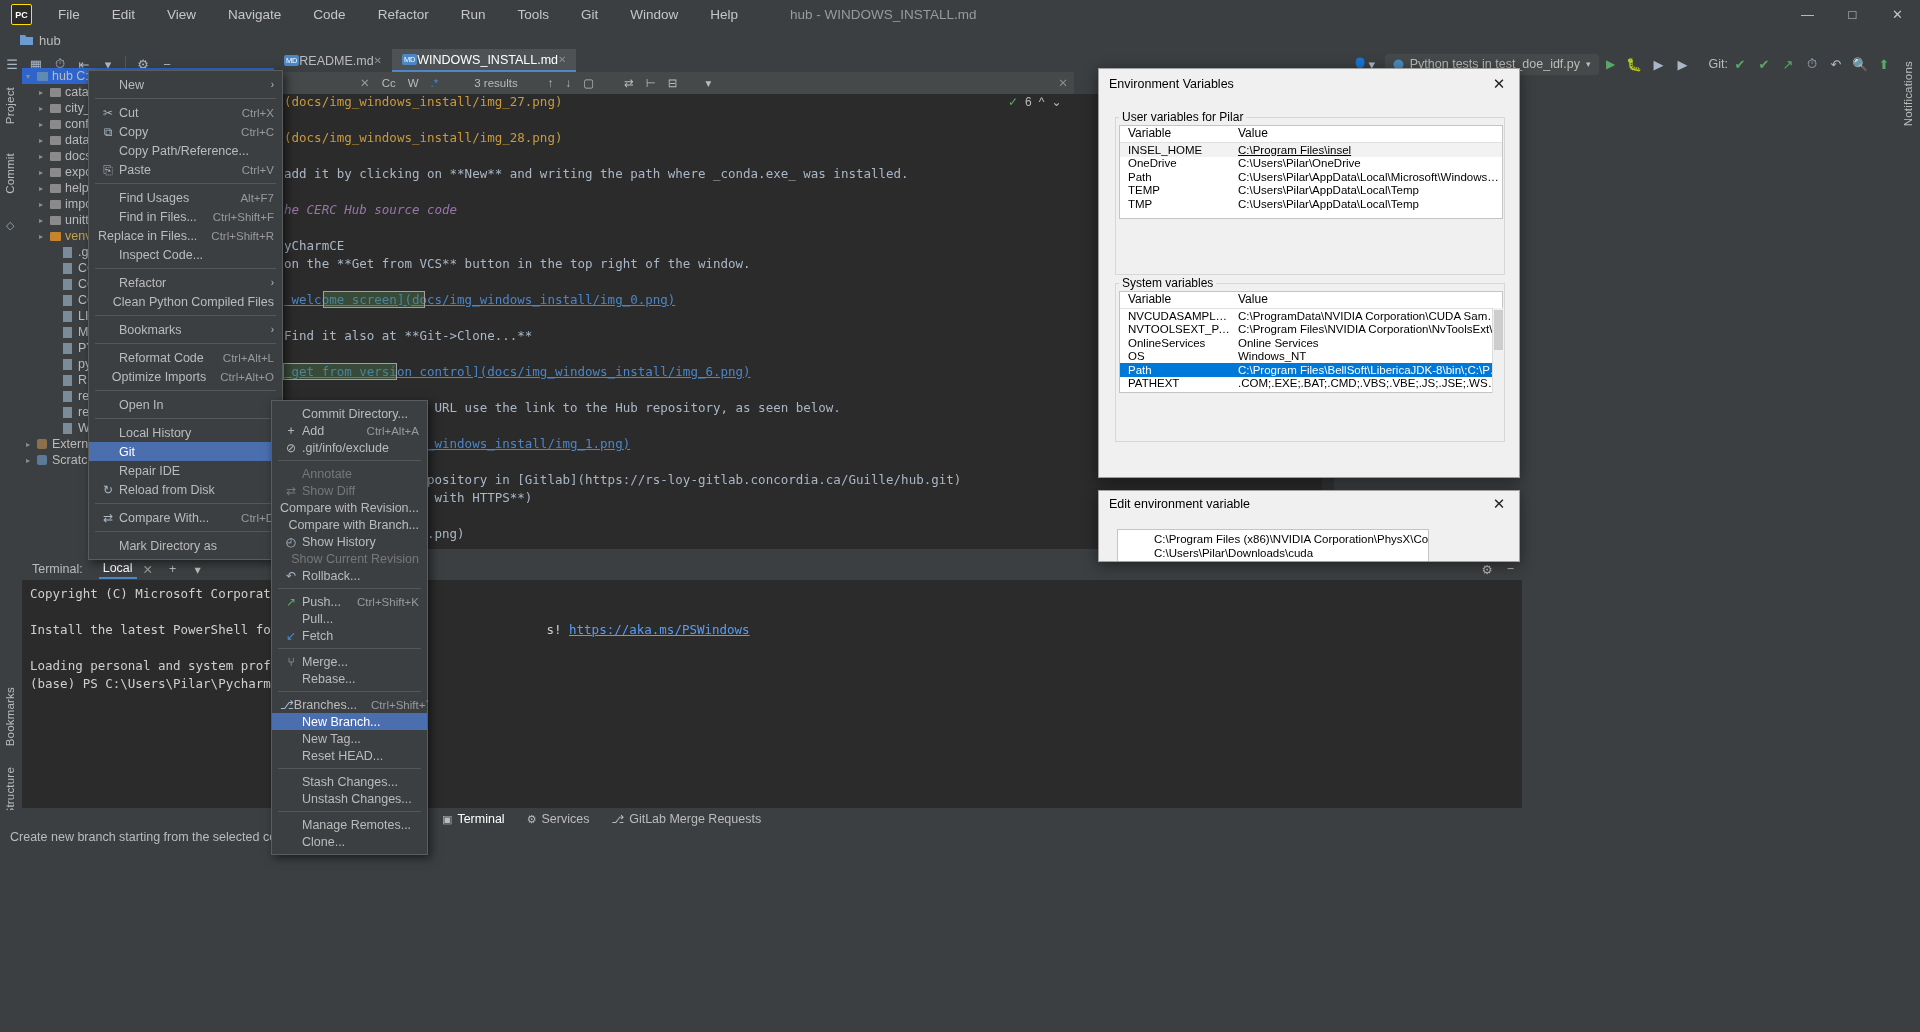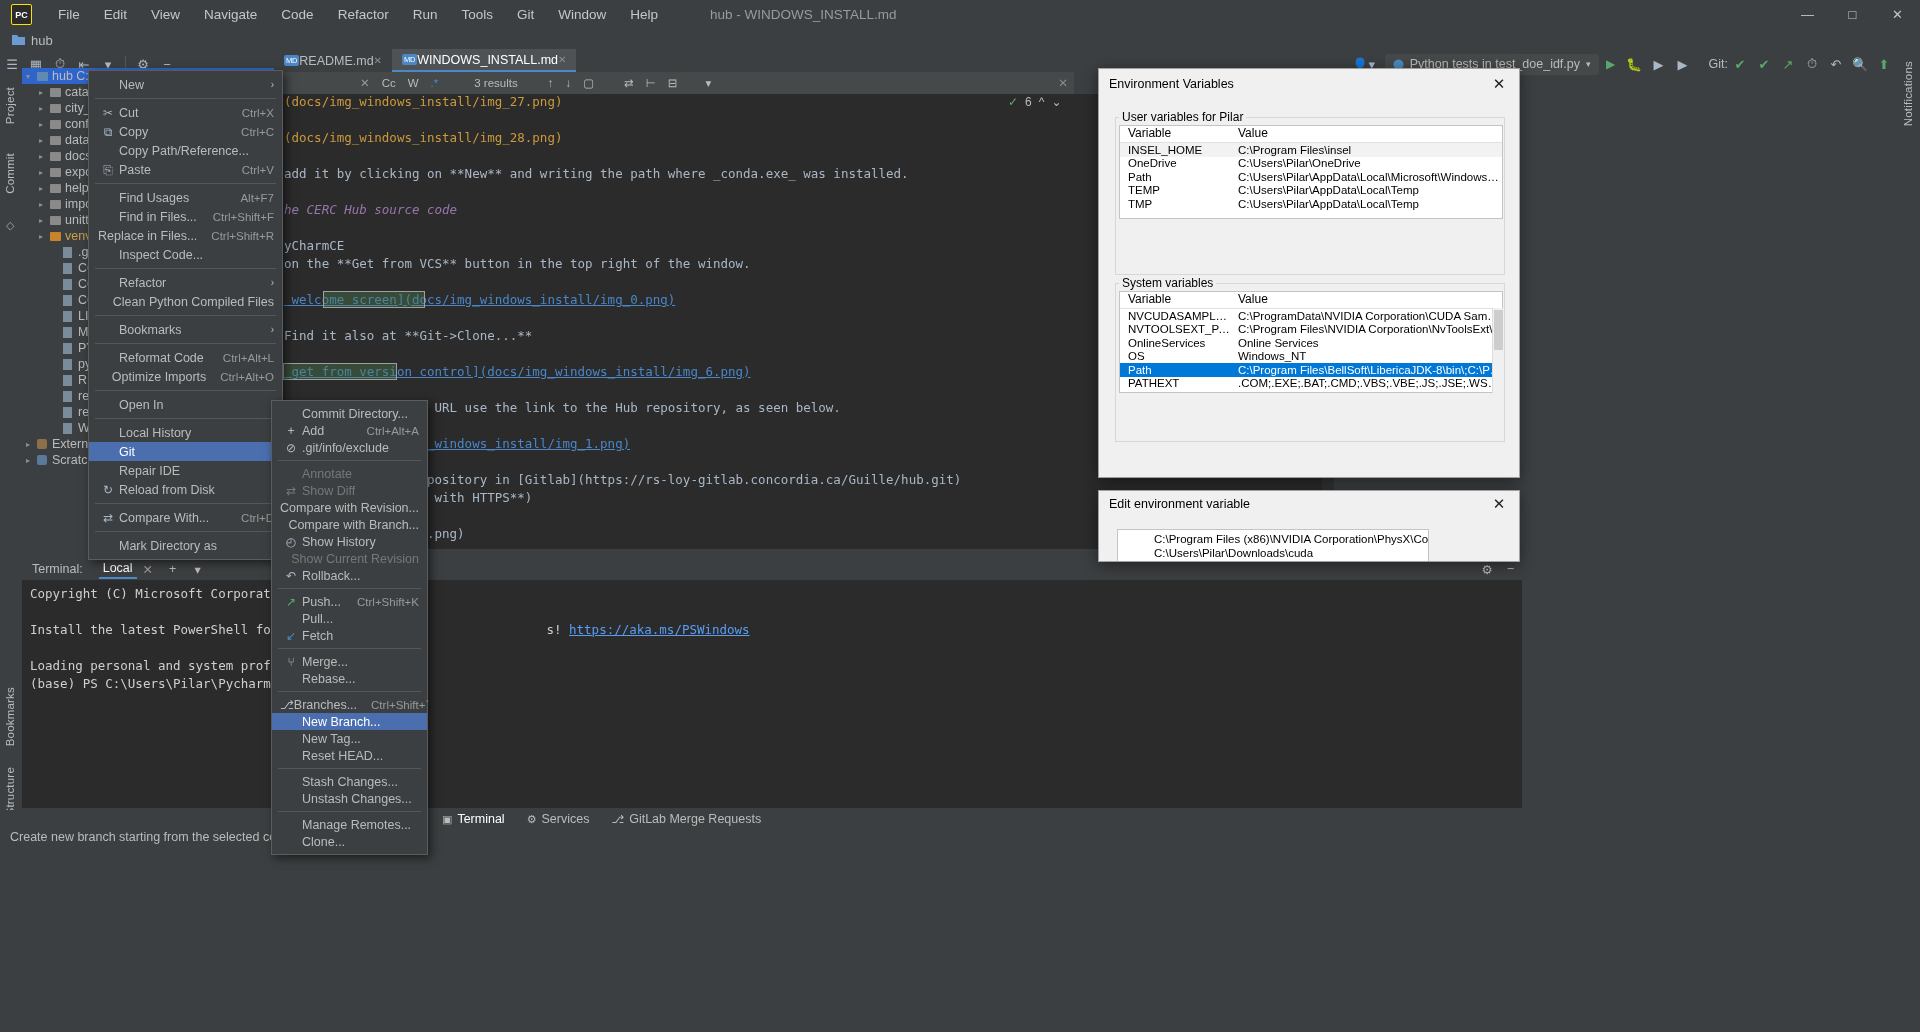"File" .menubar { gap: 0px -> 8px }
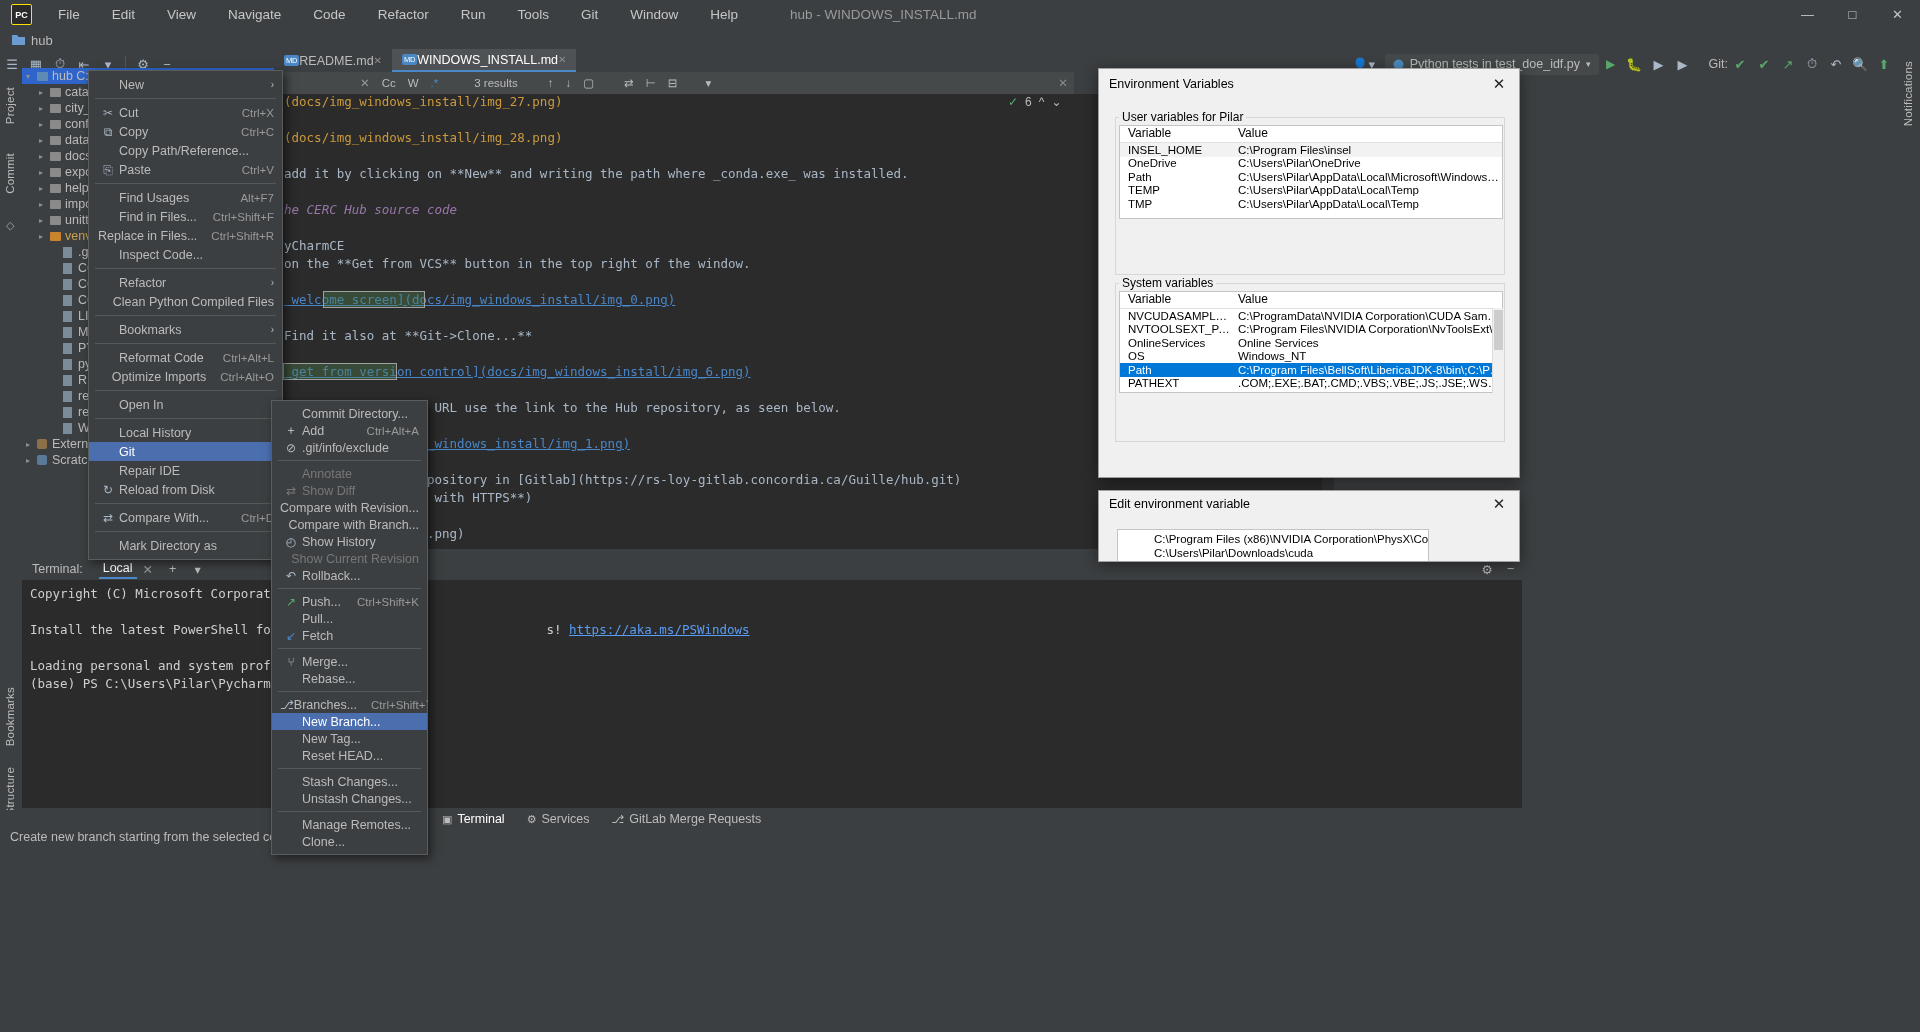"hub" .projbar { padding-left: none -> 8px }
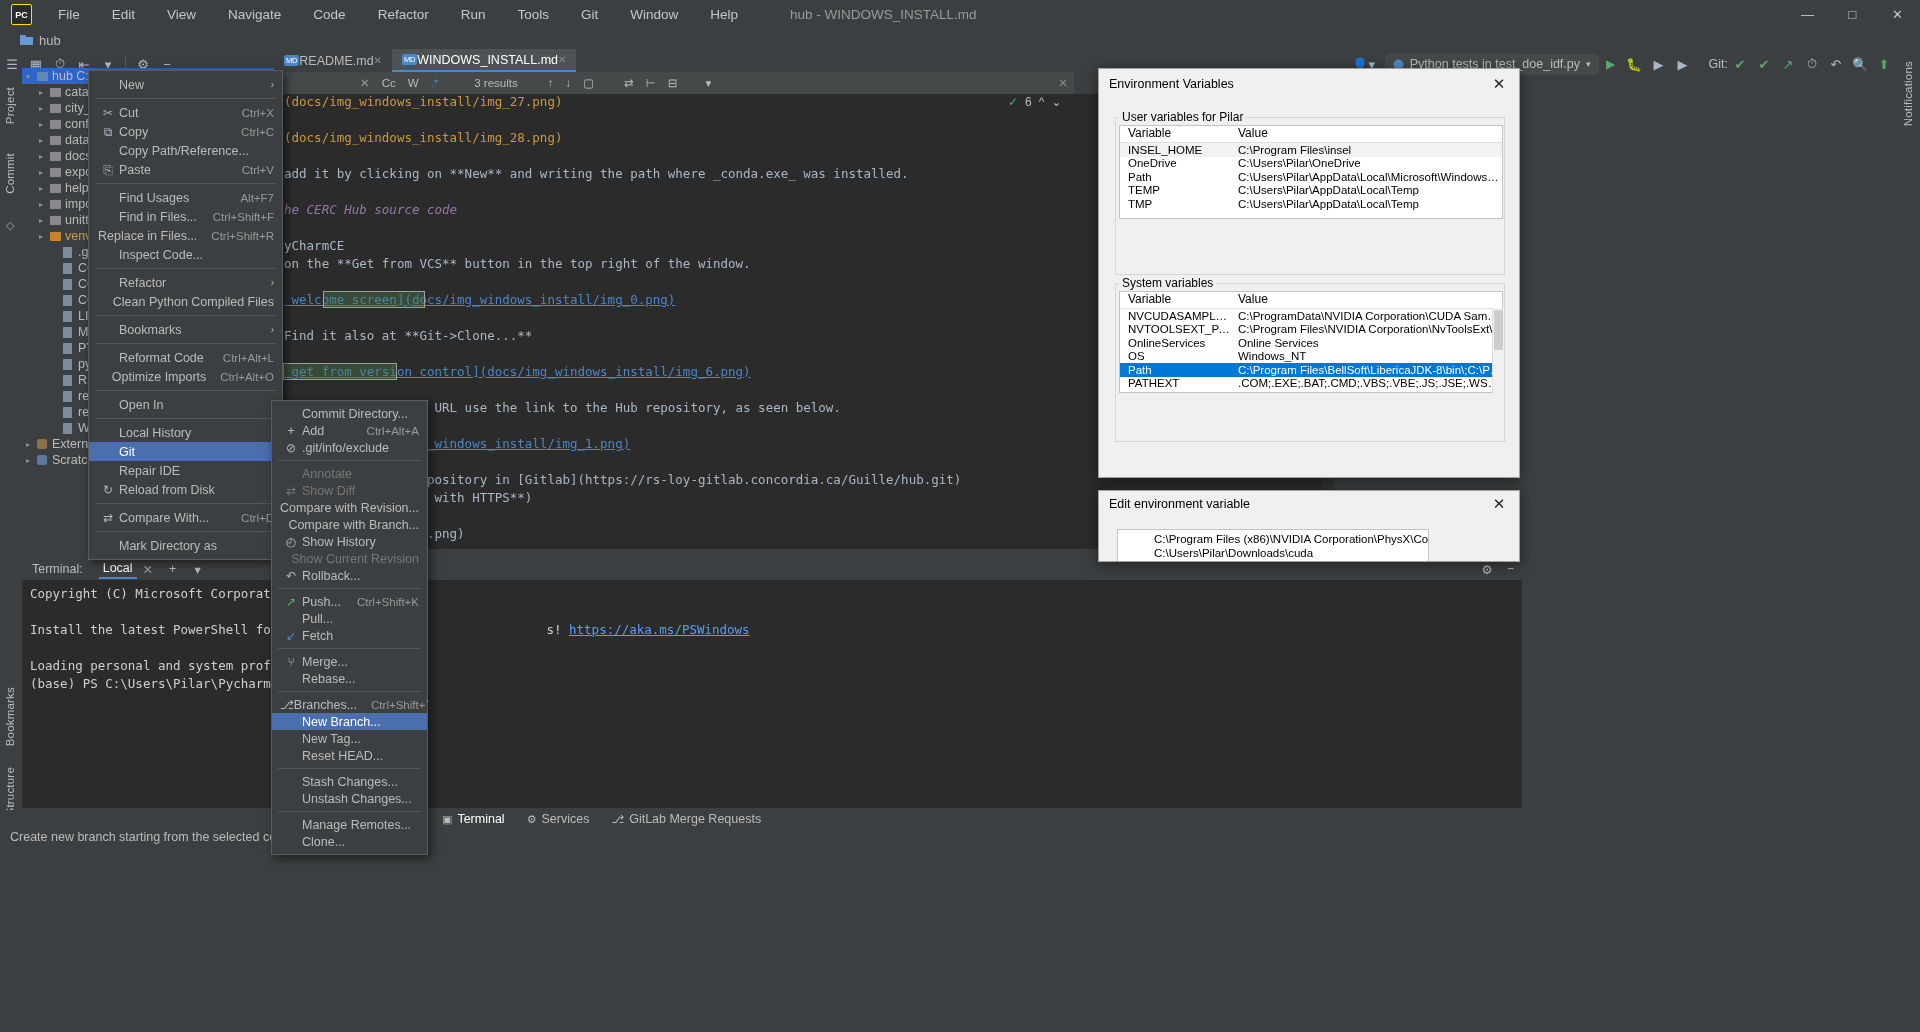"C:\Program Files\insel" div { text-decoration: none -> underline }
